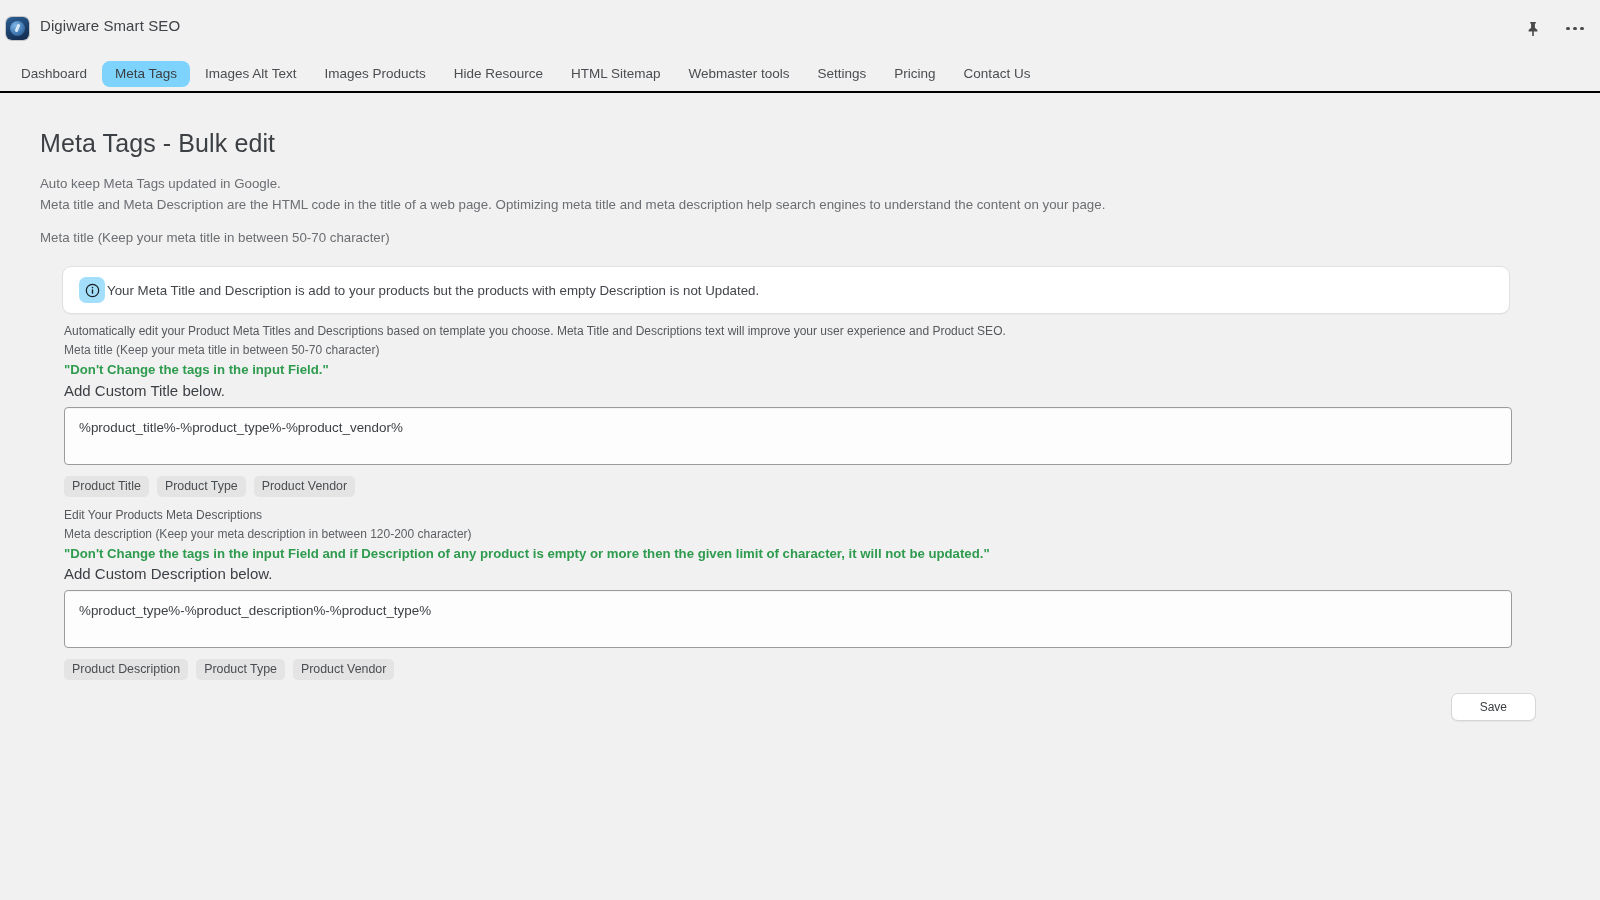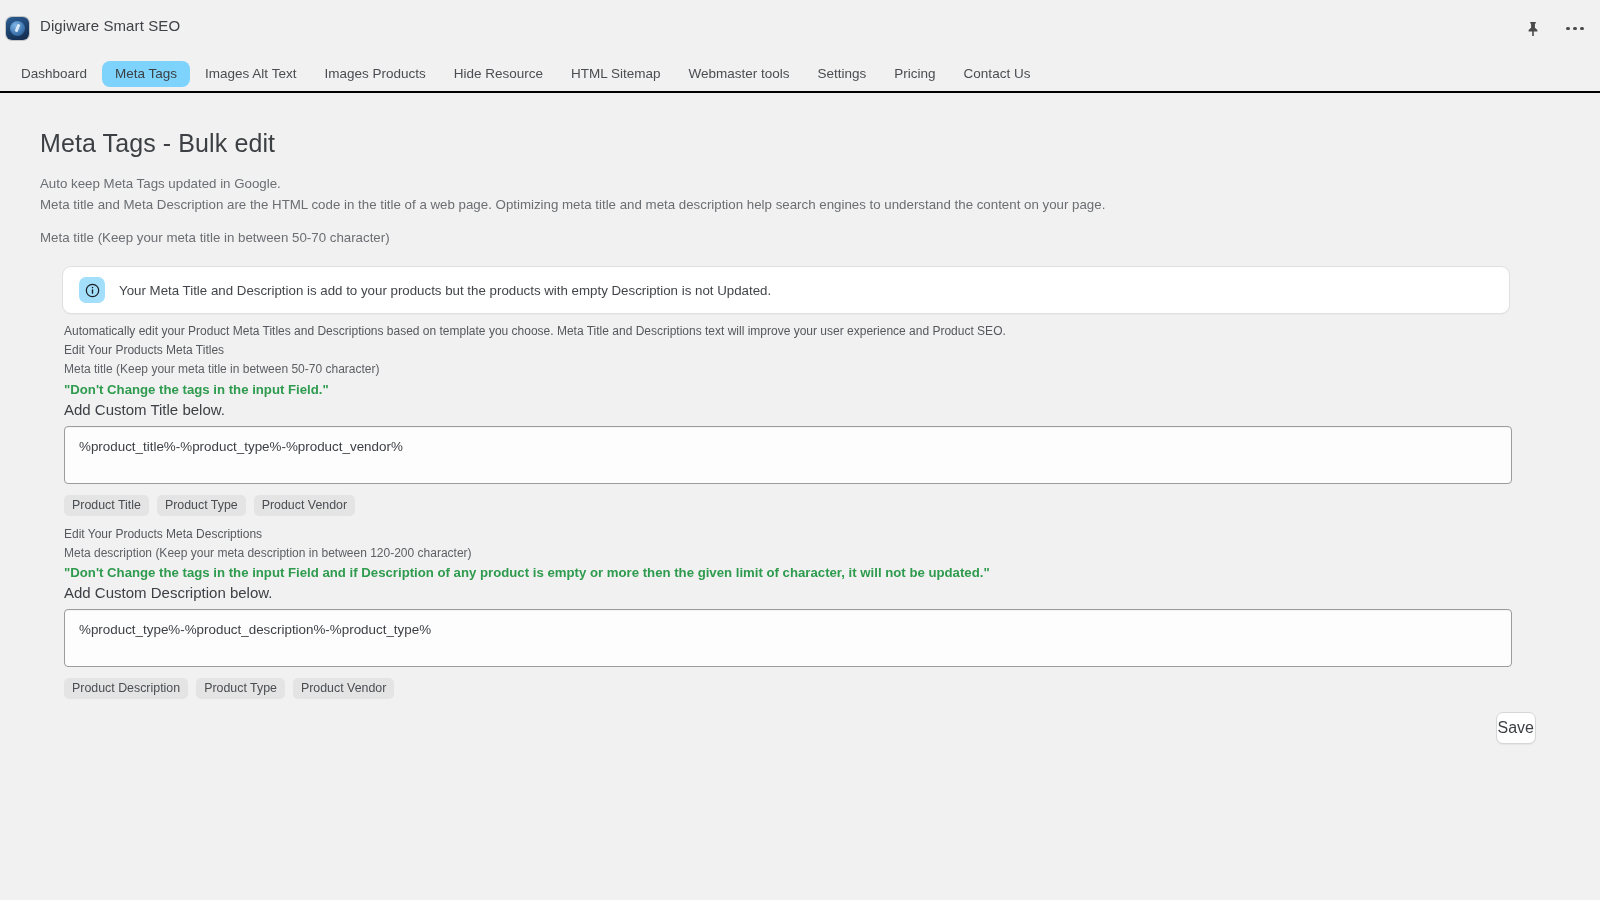"Your Meta Title and Description" .banner { gap: 14px -> 2px }
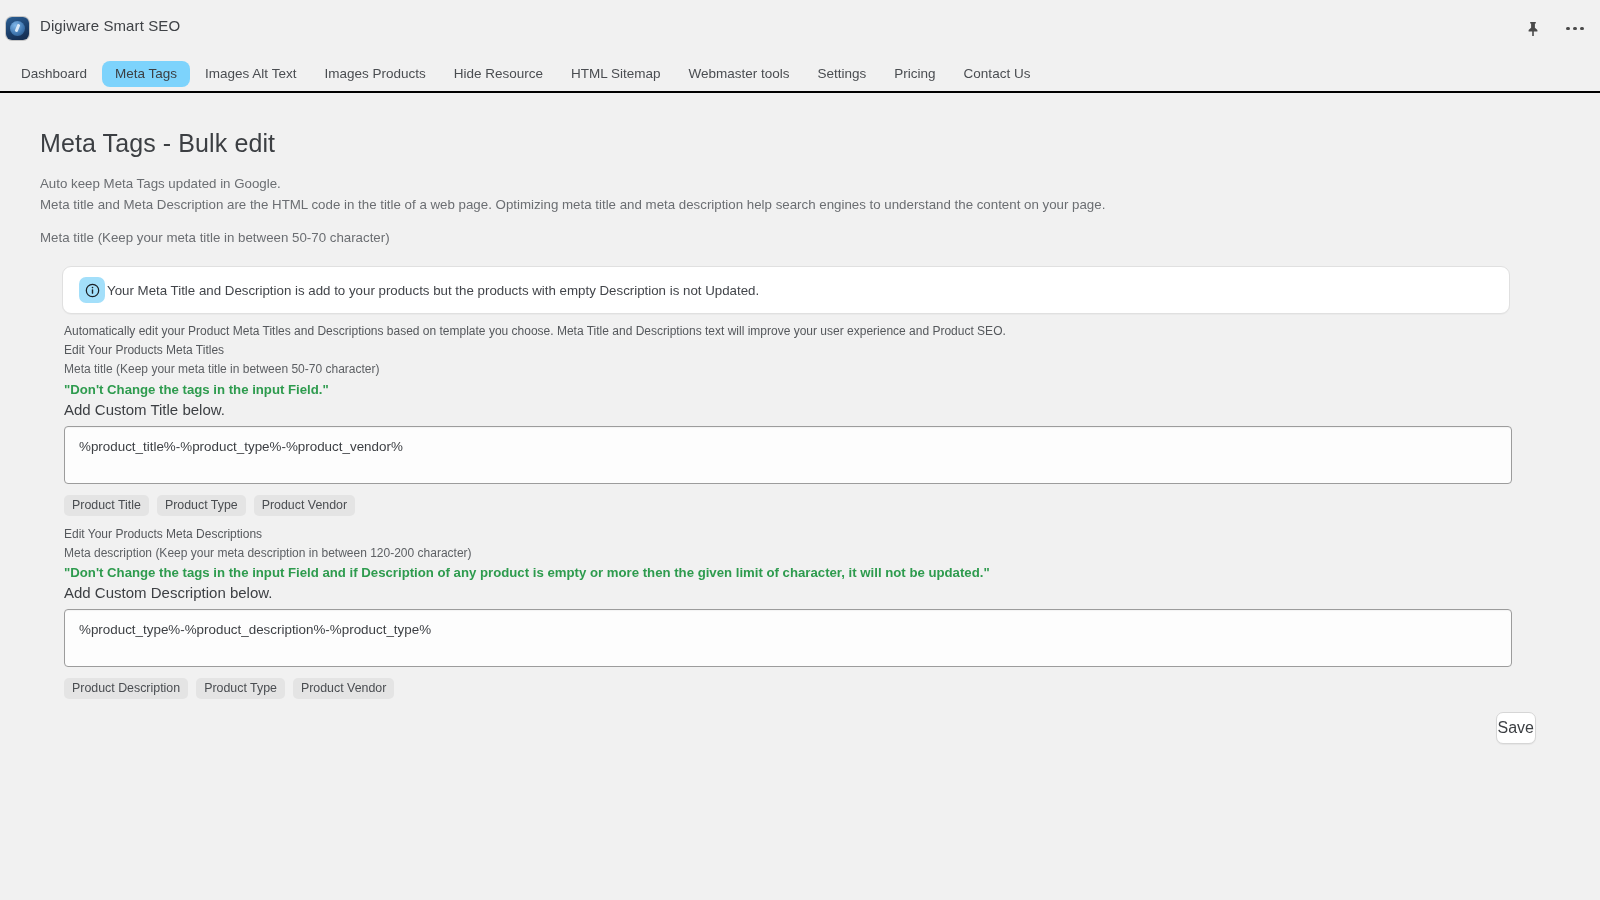"Edit Your Products Meta Titles" div.small-line { html: <div>Edit Your Products Meta Titles</div> -> none }
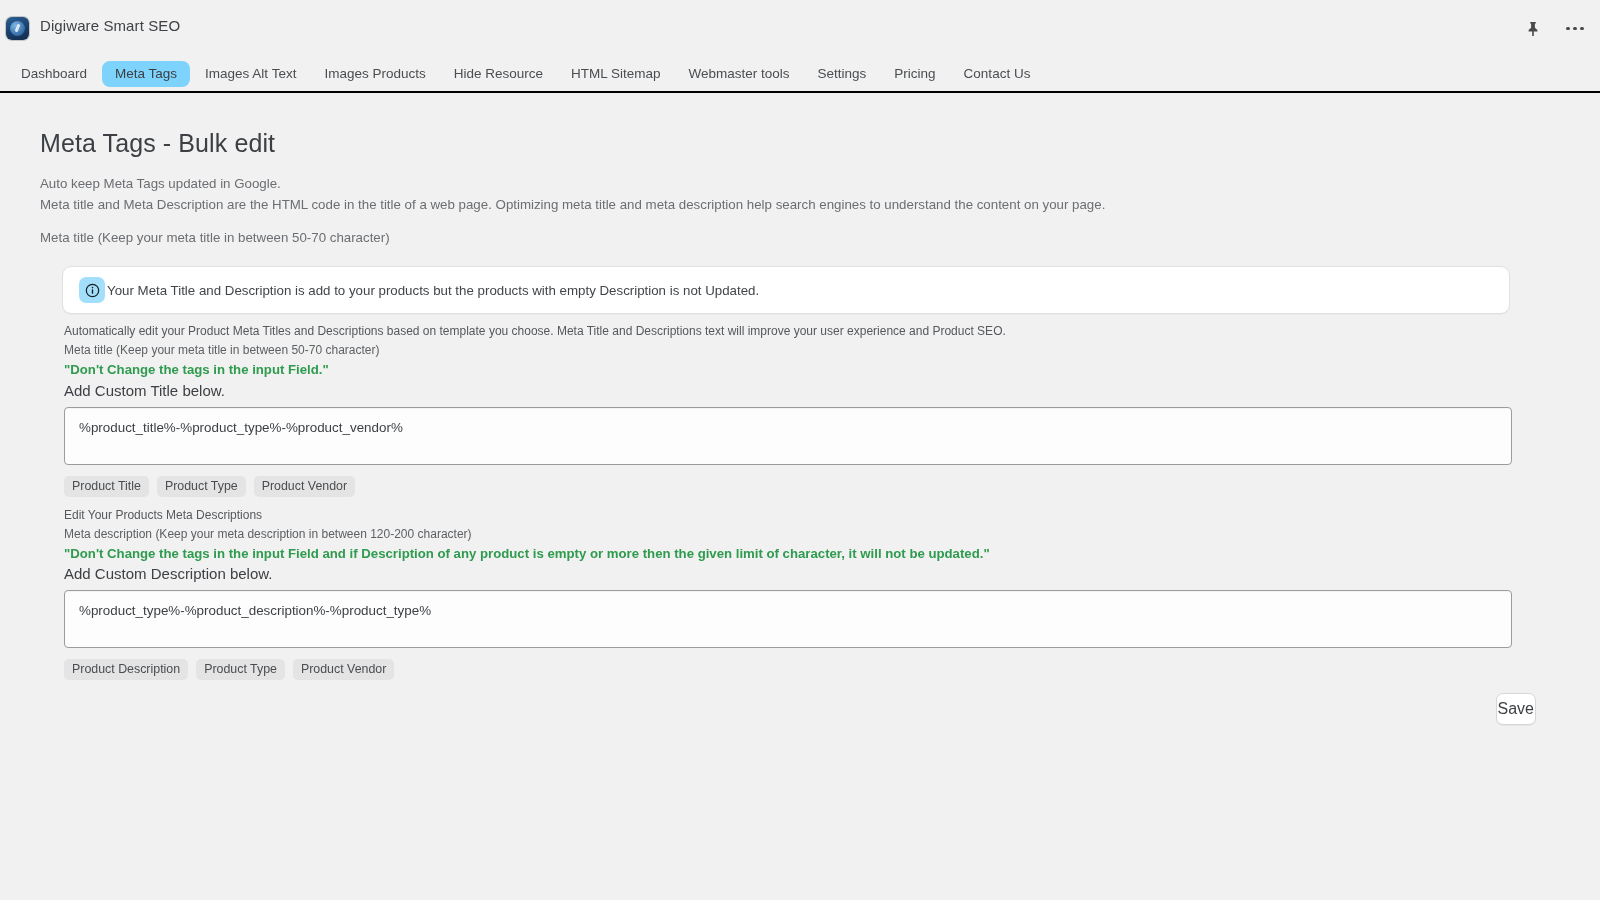"Save" .save-btn { font-size: 16px -> 12px; padding: 6px 1px -> 6px 28px }
